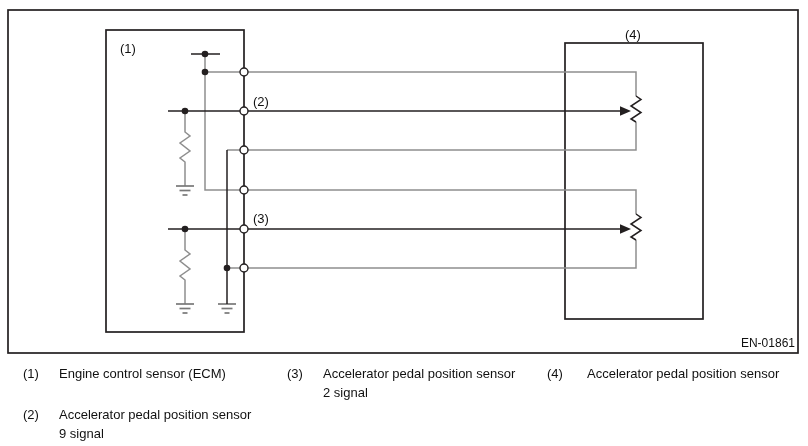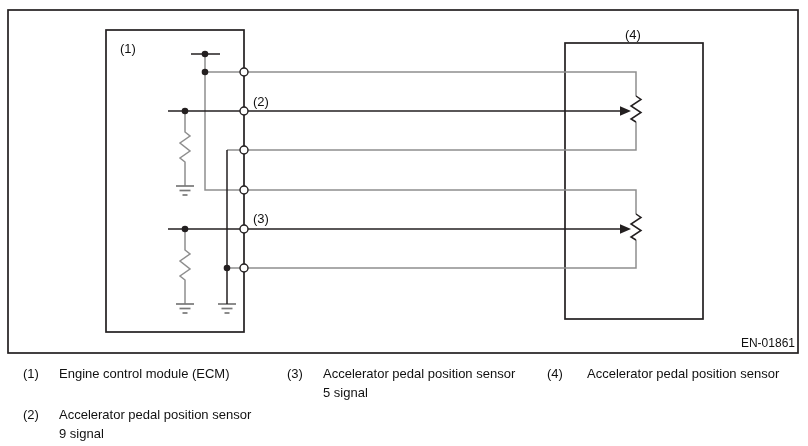"Engine control module (ECM)" div { text: module -> sensor }
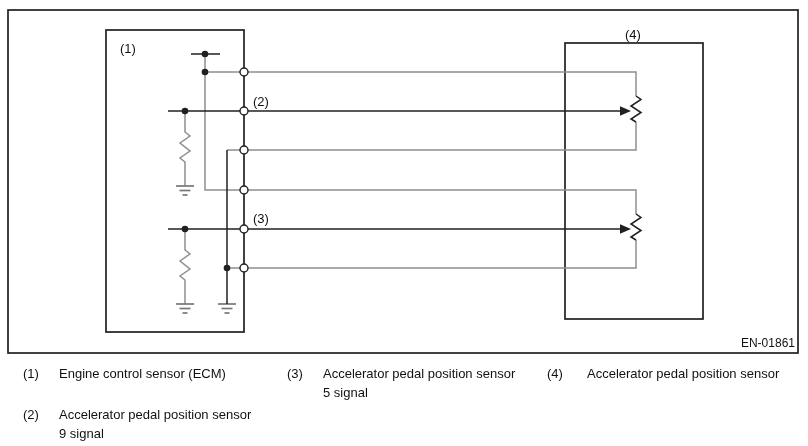"5 signal" div { text: 5 -> 2 }
